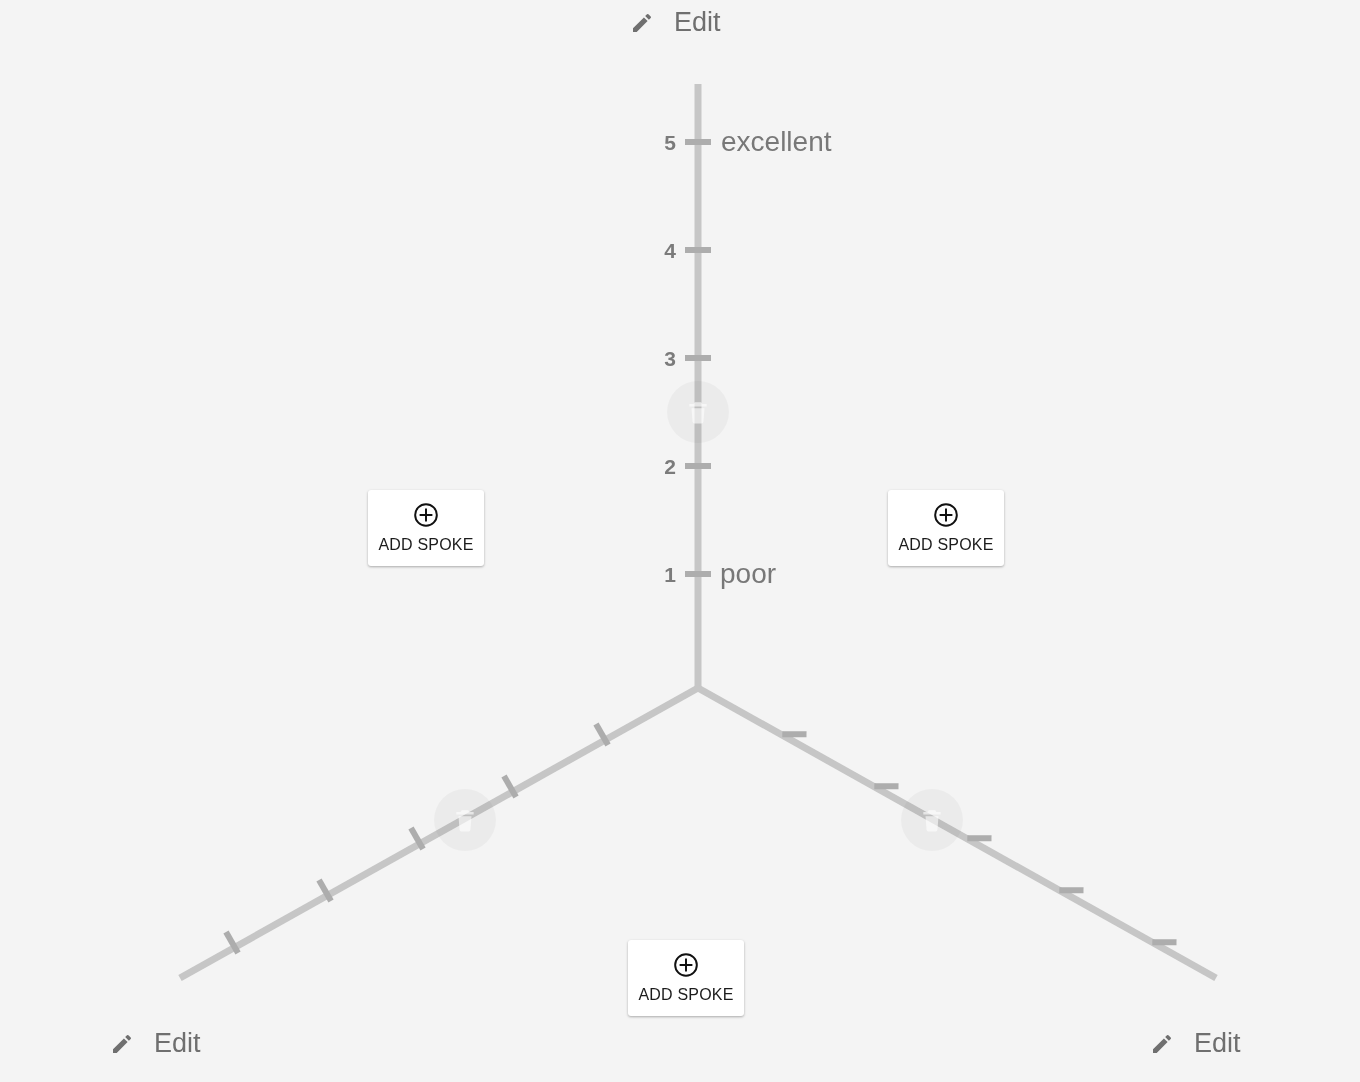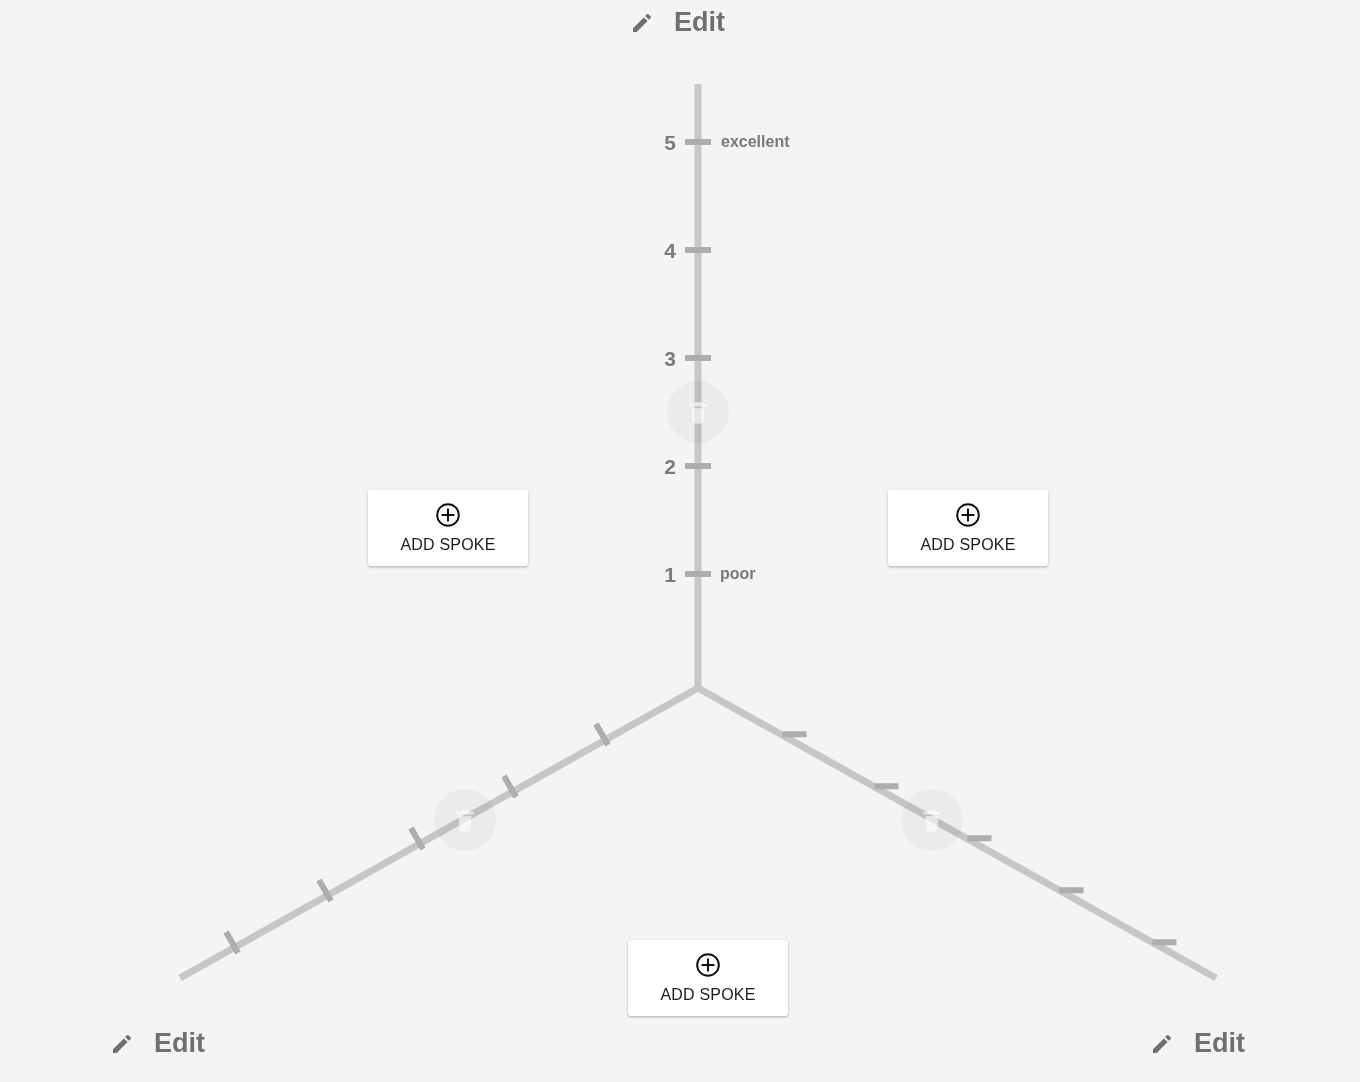"Edit" .edit-link { font-weight: bold -> none }
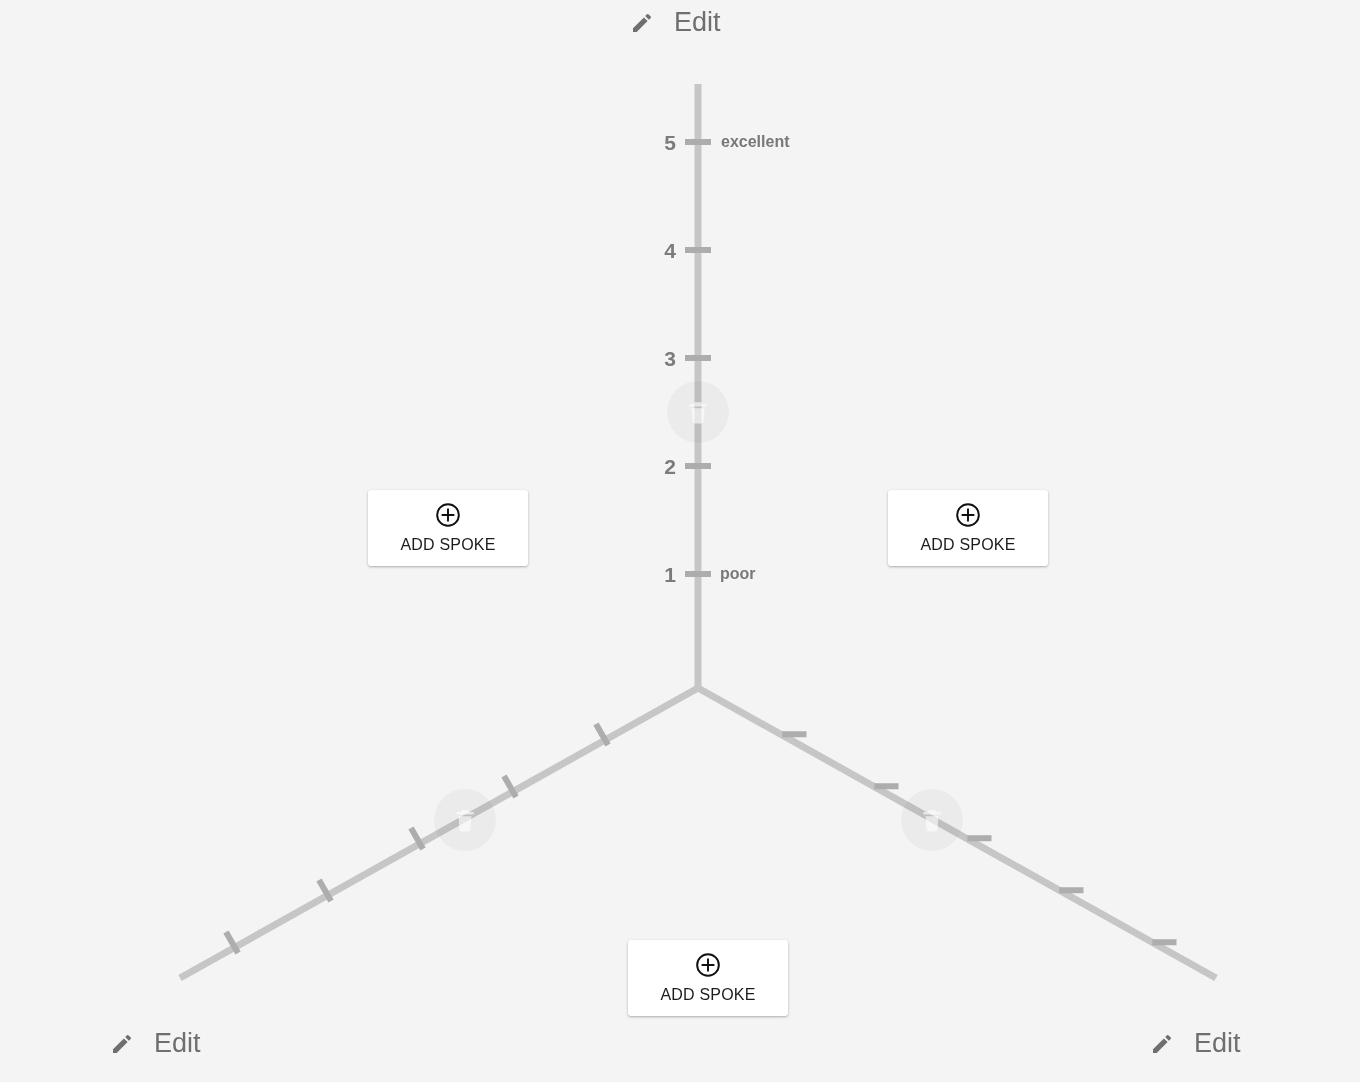"excellent" .end-label { font-size: 16px -> 28px; font-weight: bold -> normal }
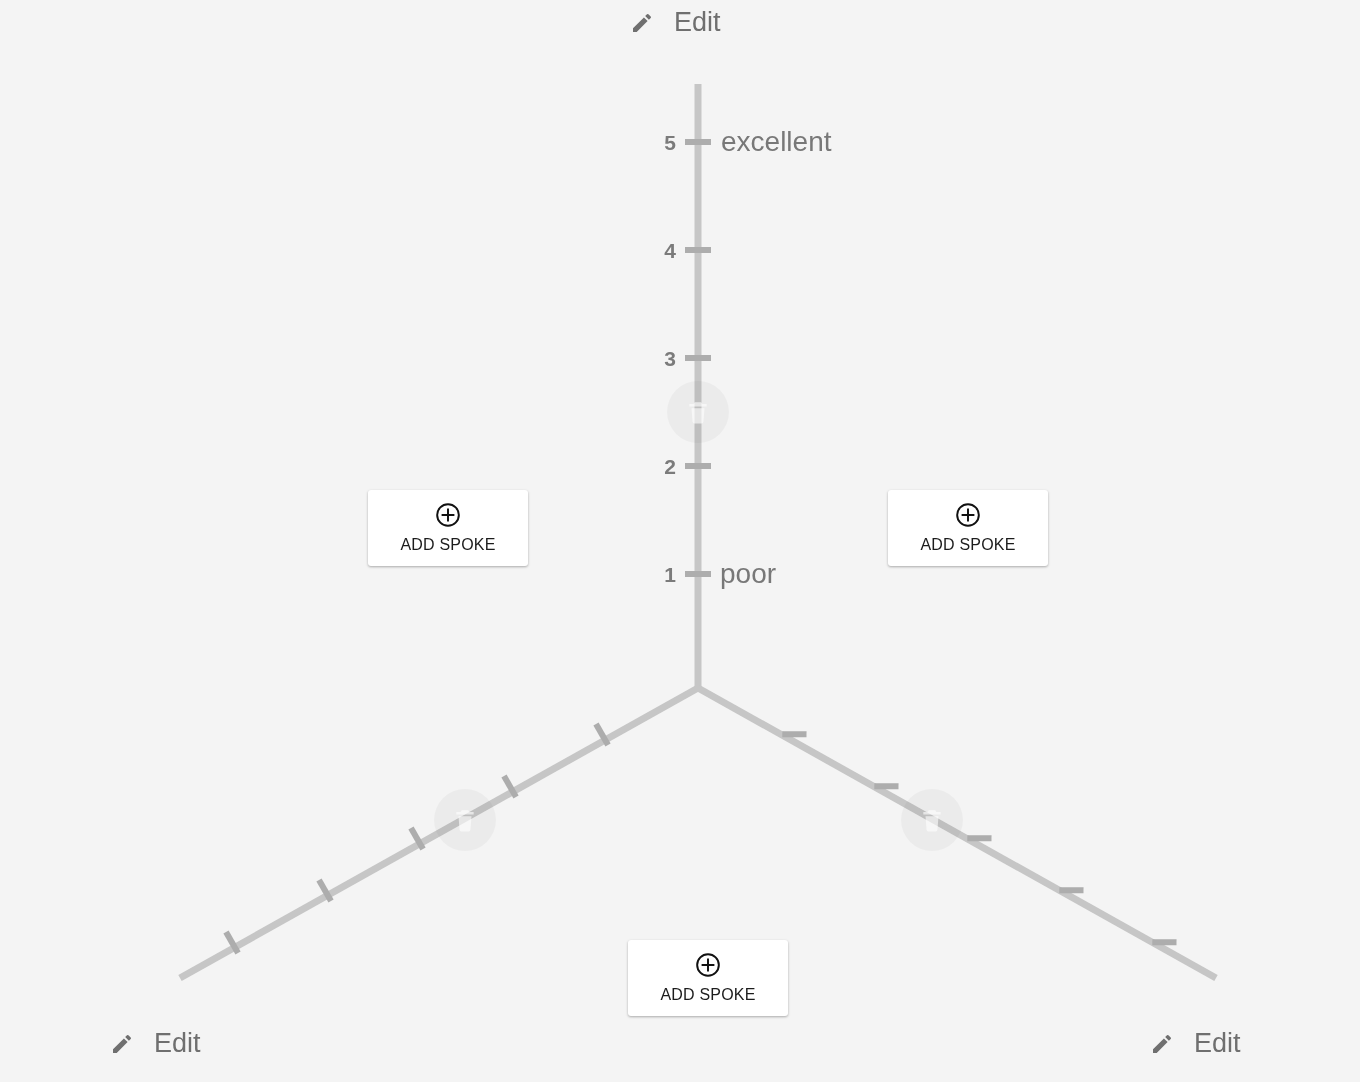"ADD SPOKE" .add-spoke { width: 160px -> 116px }
